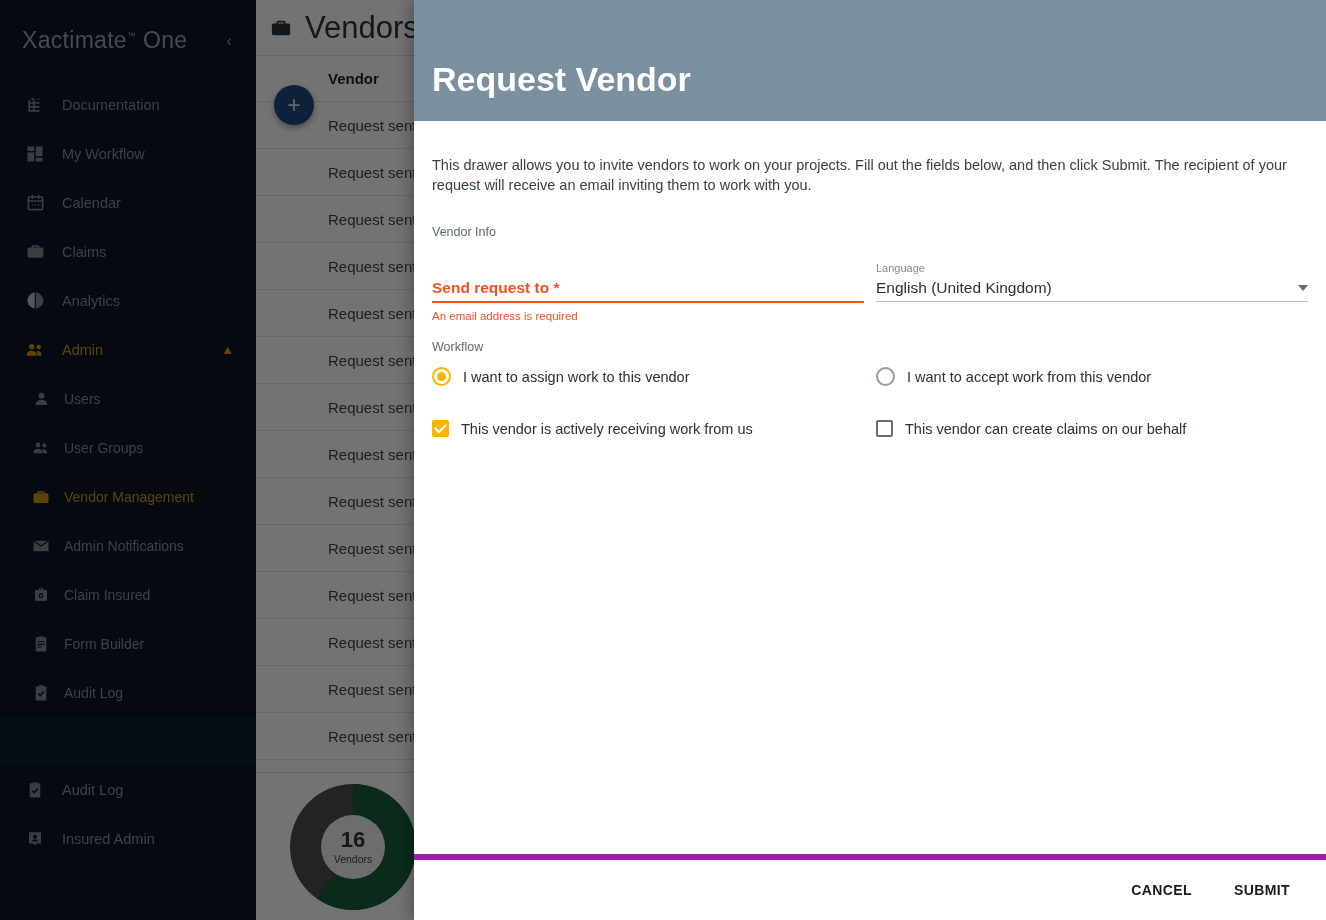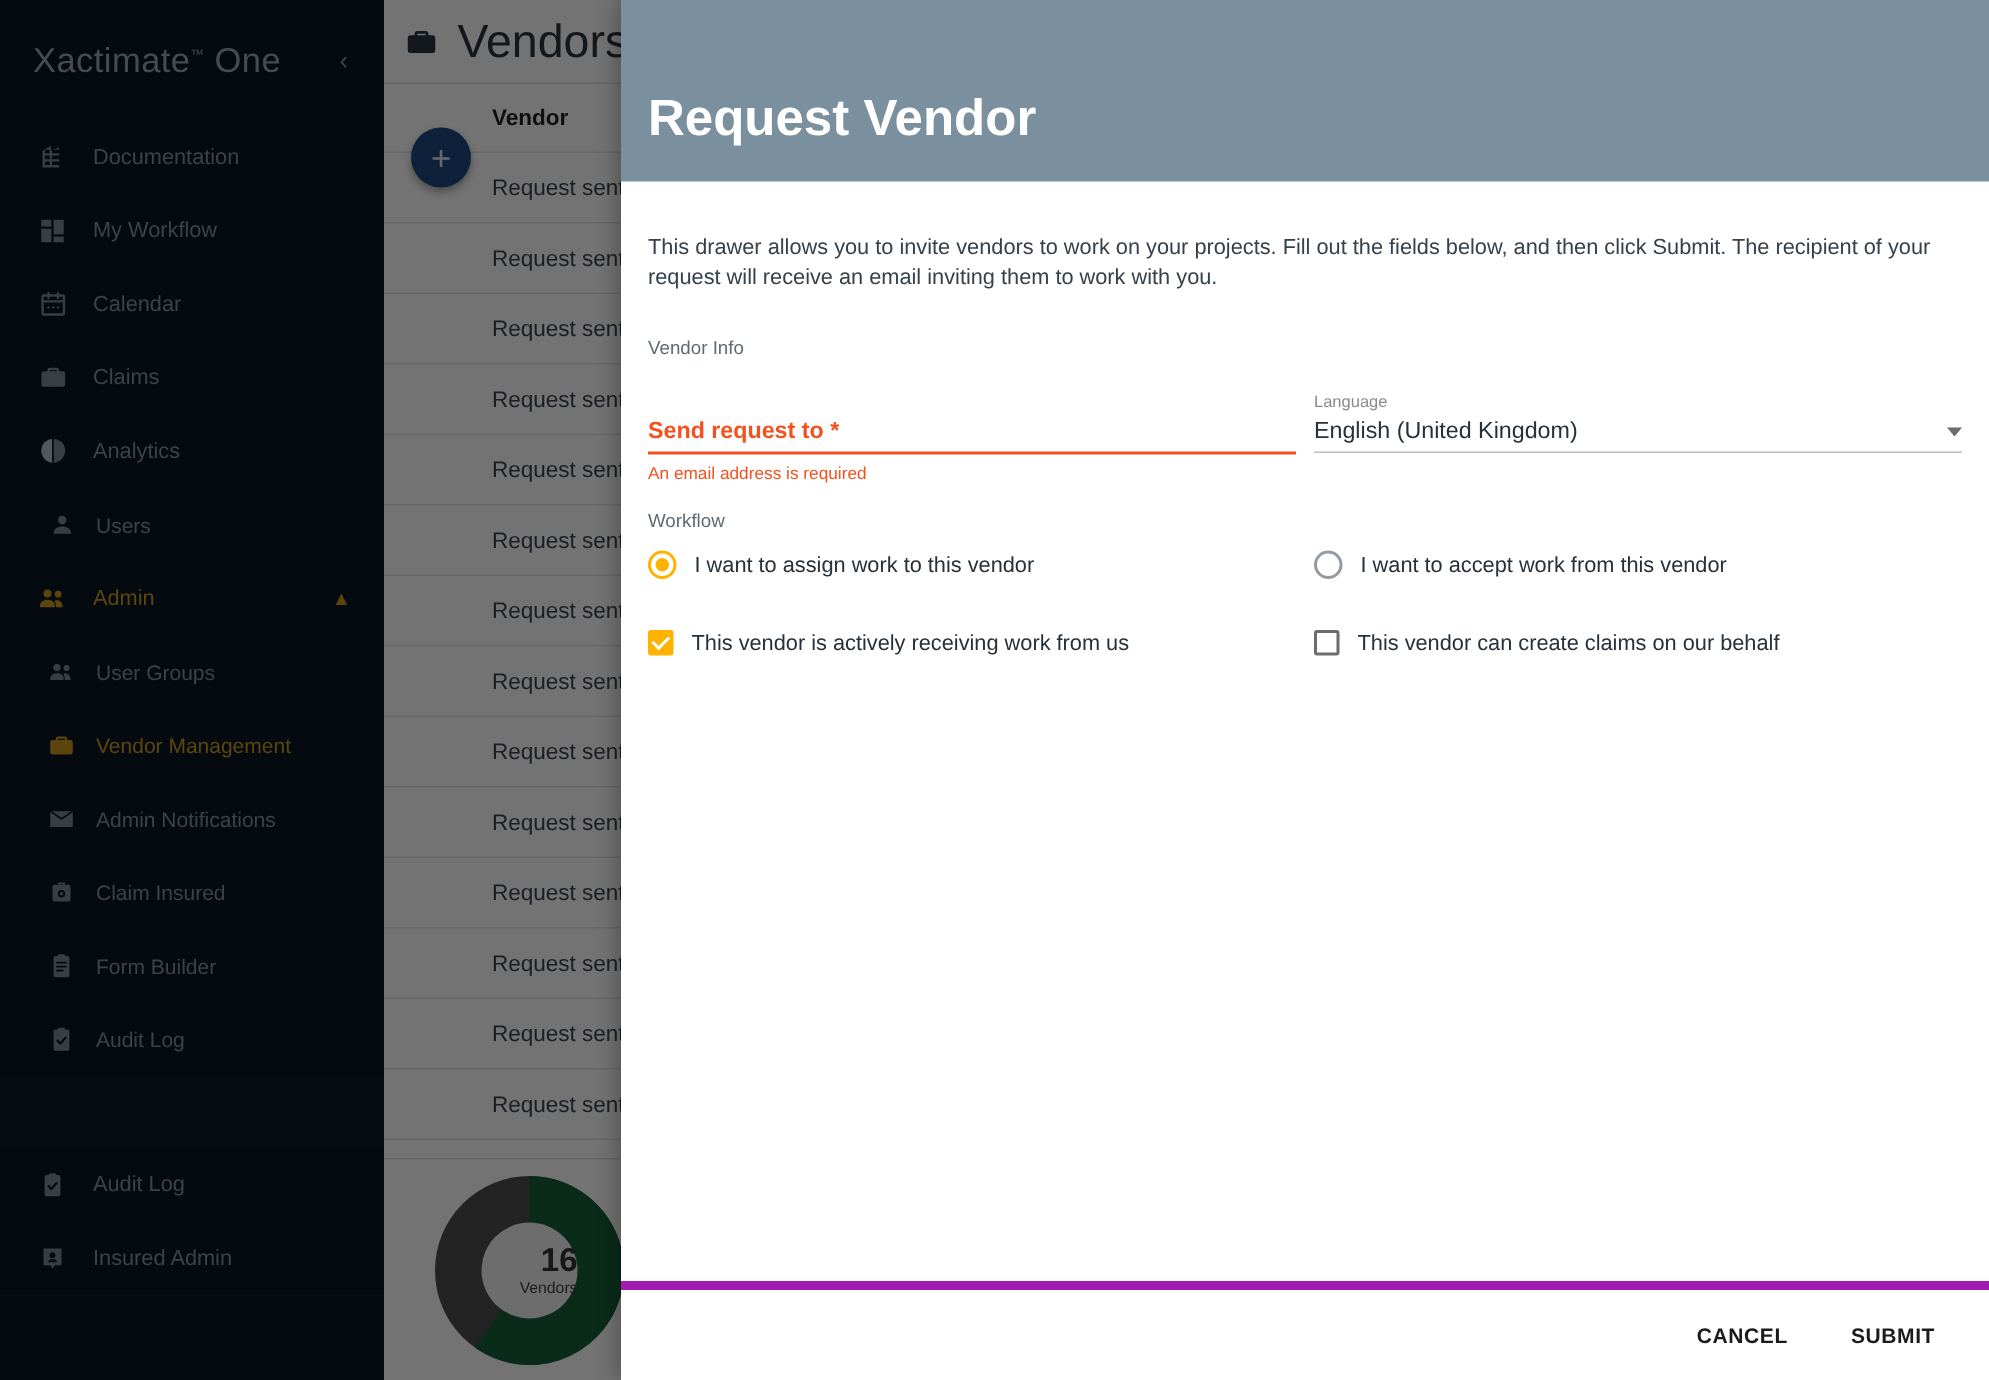"Users" div.sb-item { order: before "Admin" -> after "Admin" }
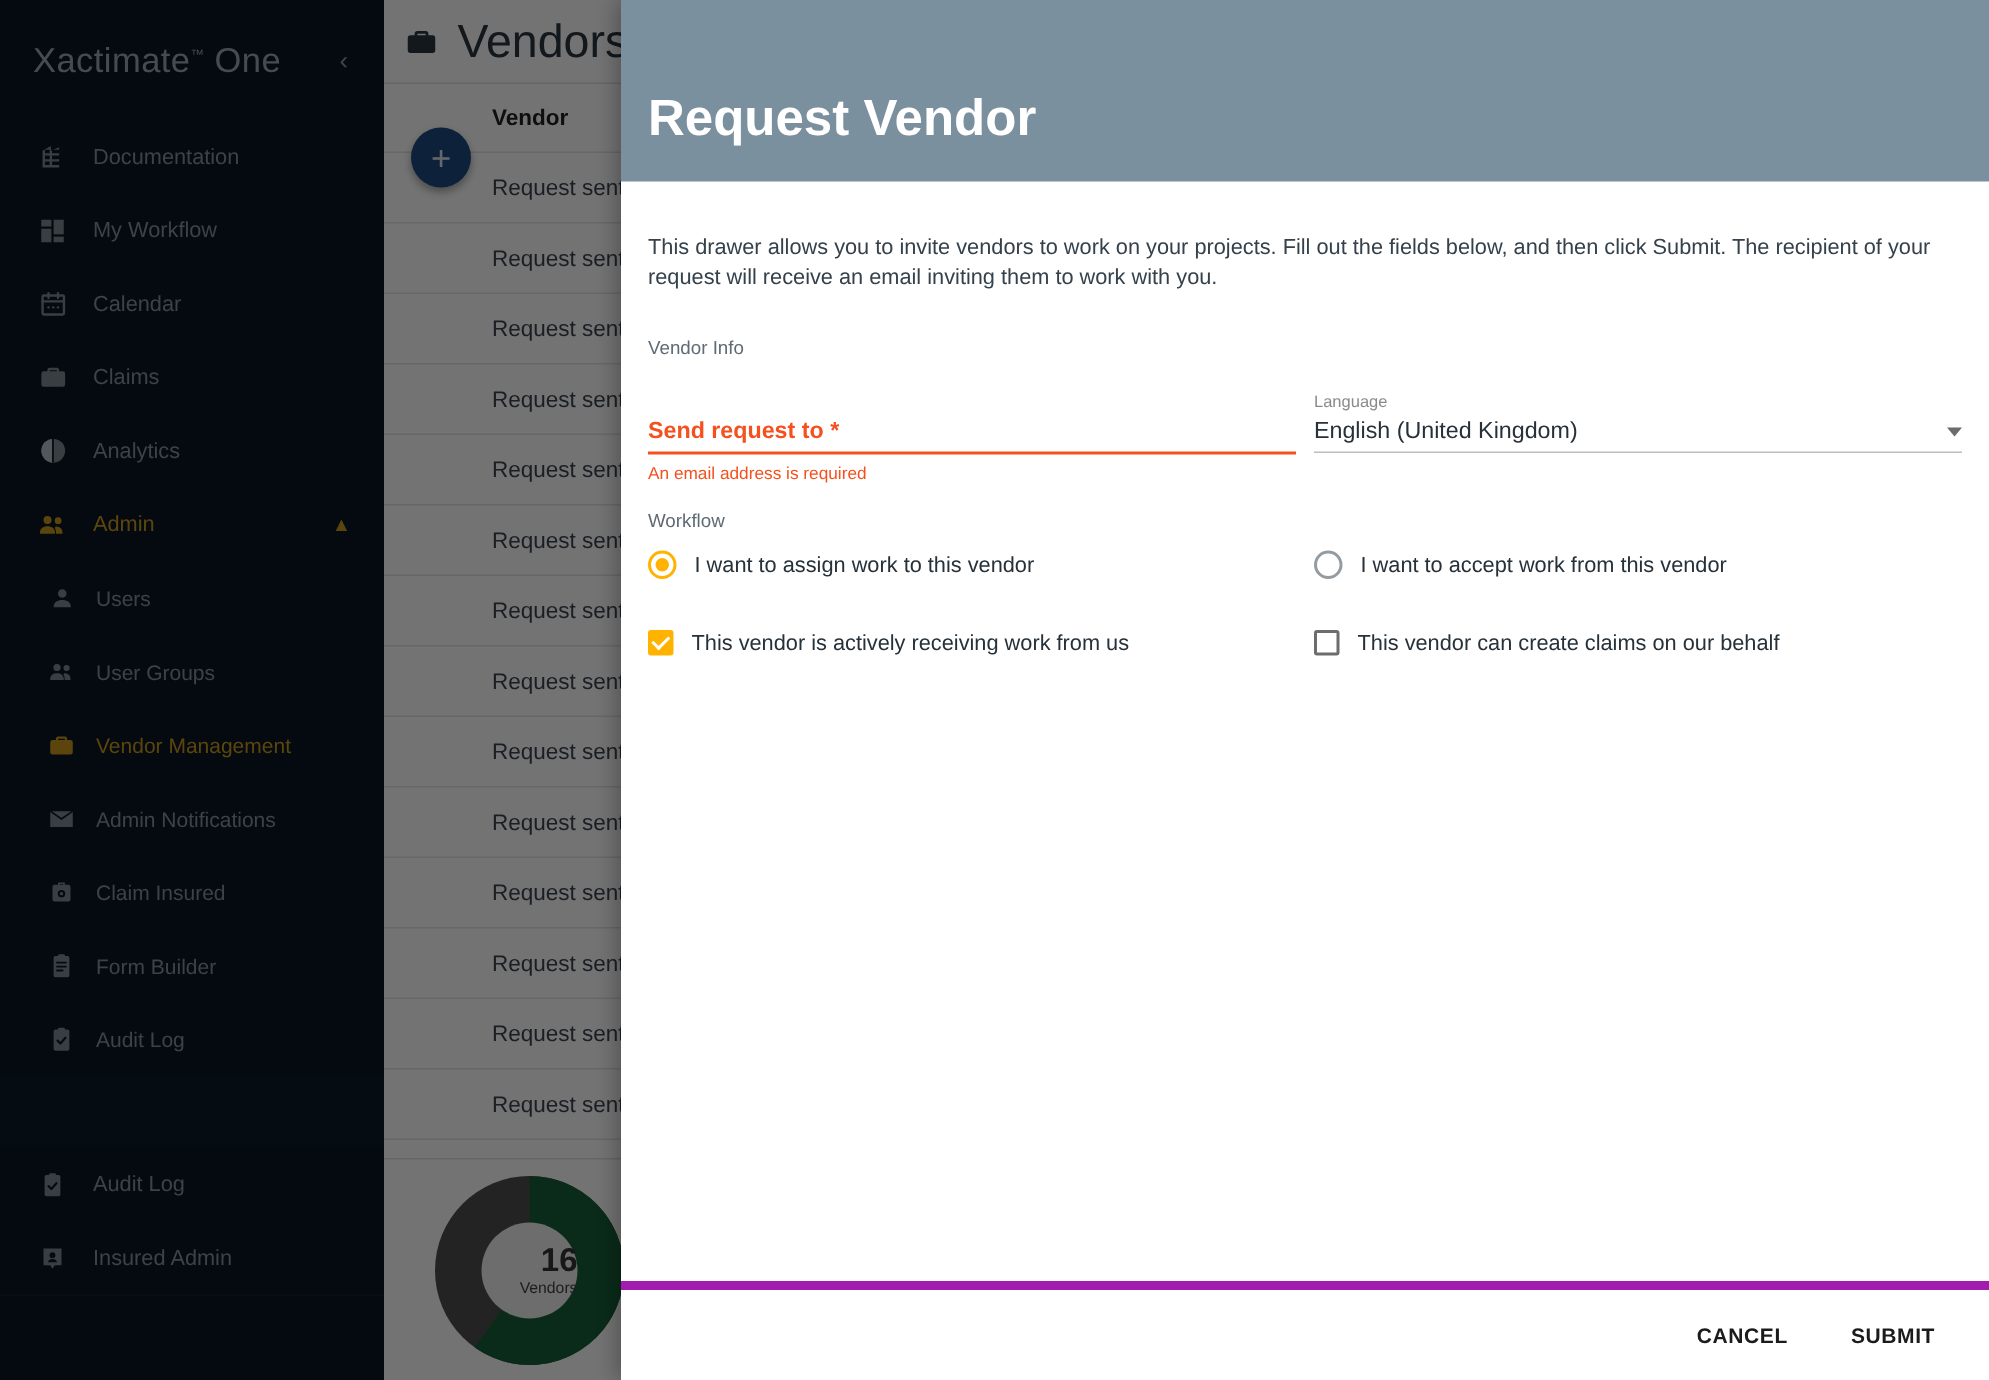"16" .donut .hole { align-items: flex-end -> center }
